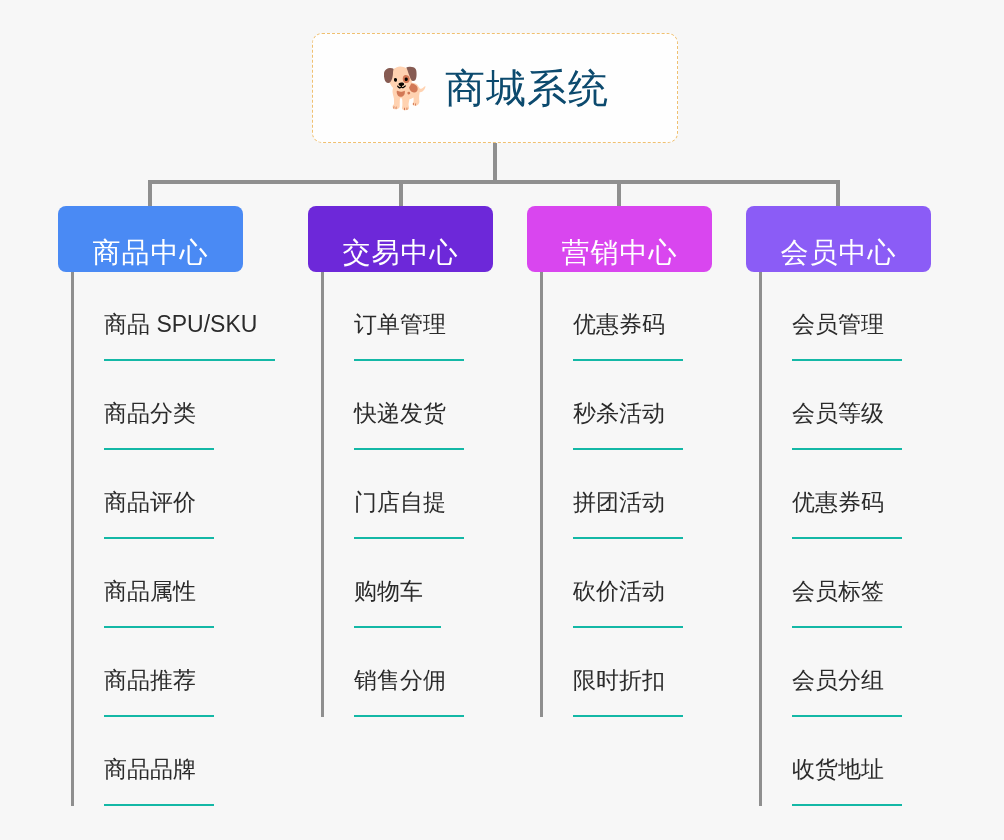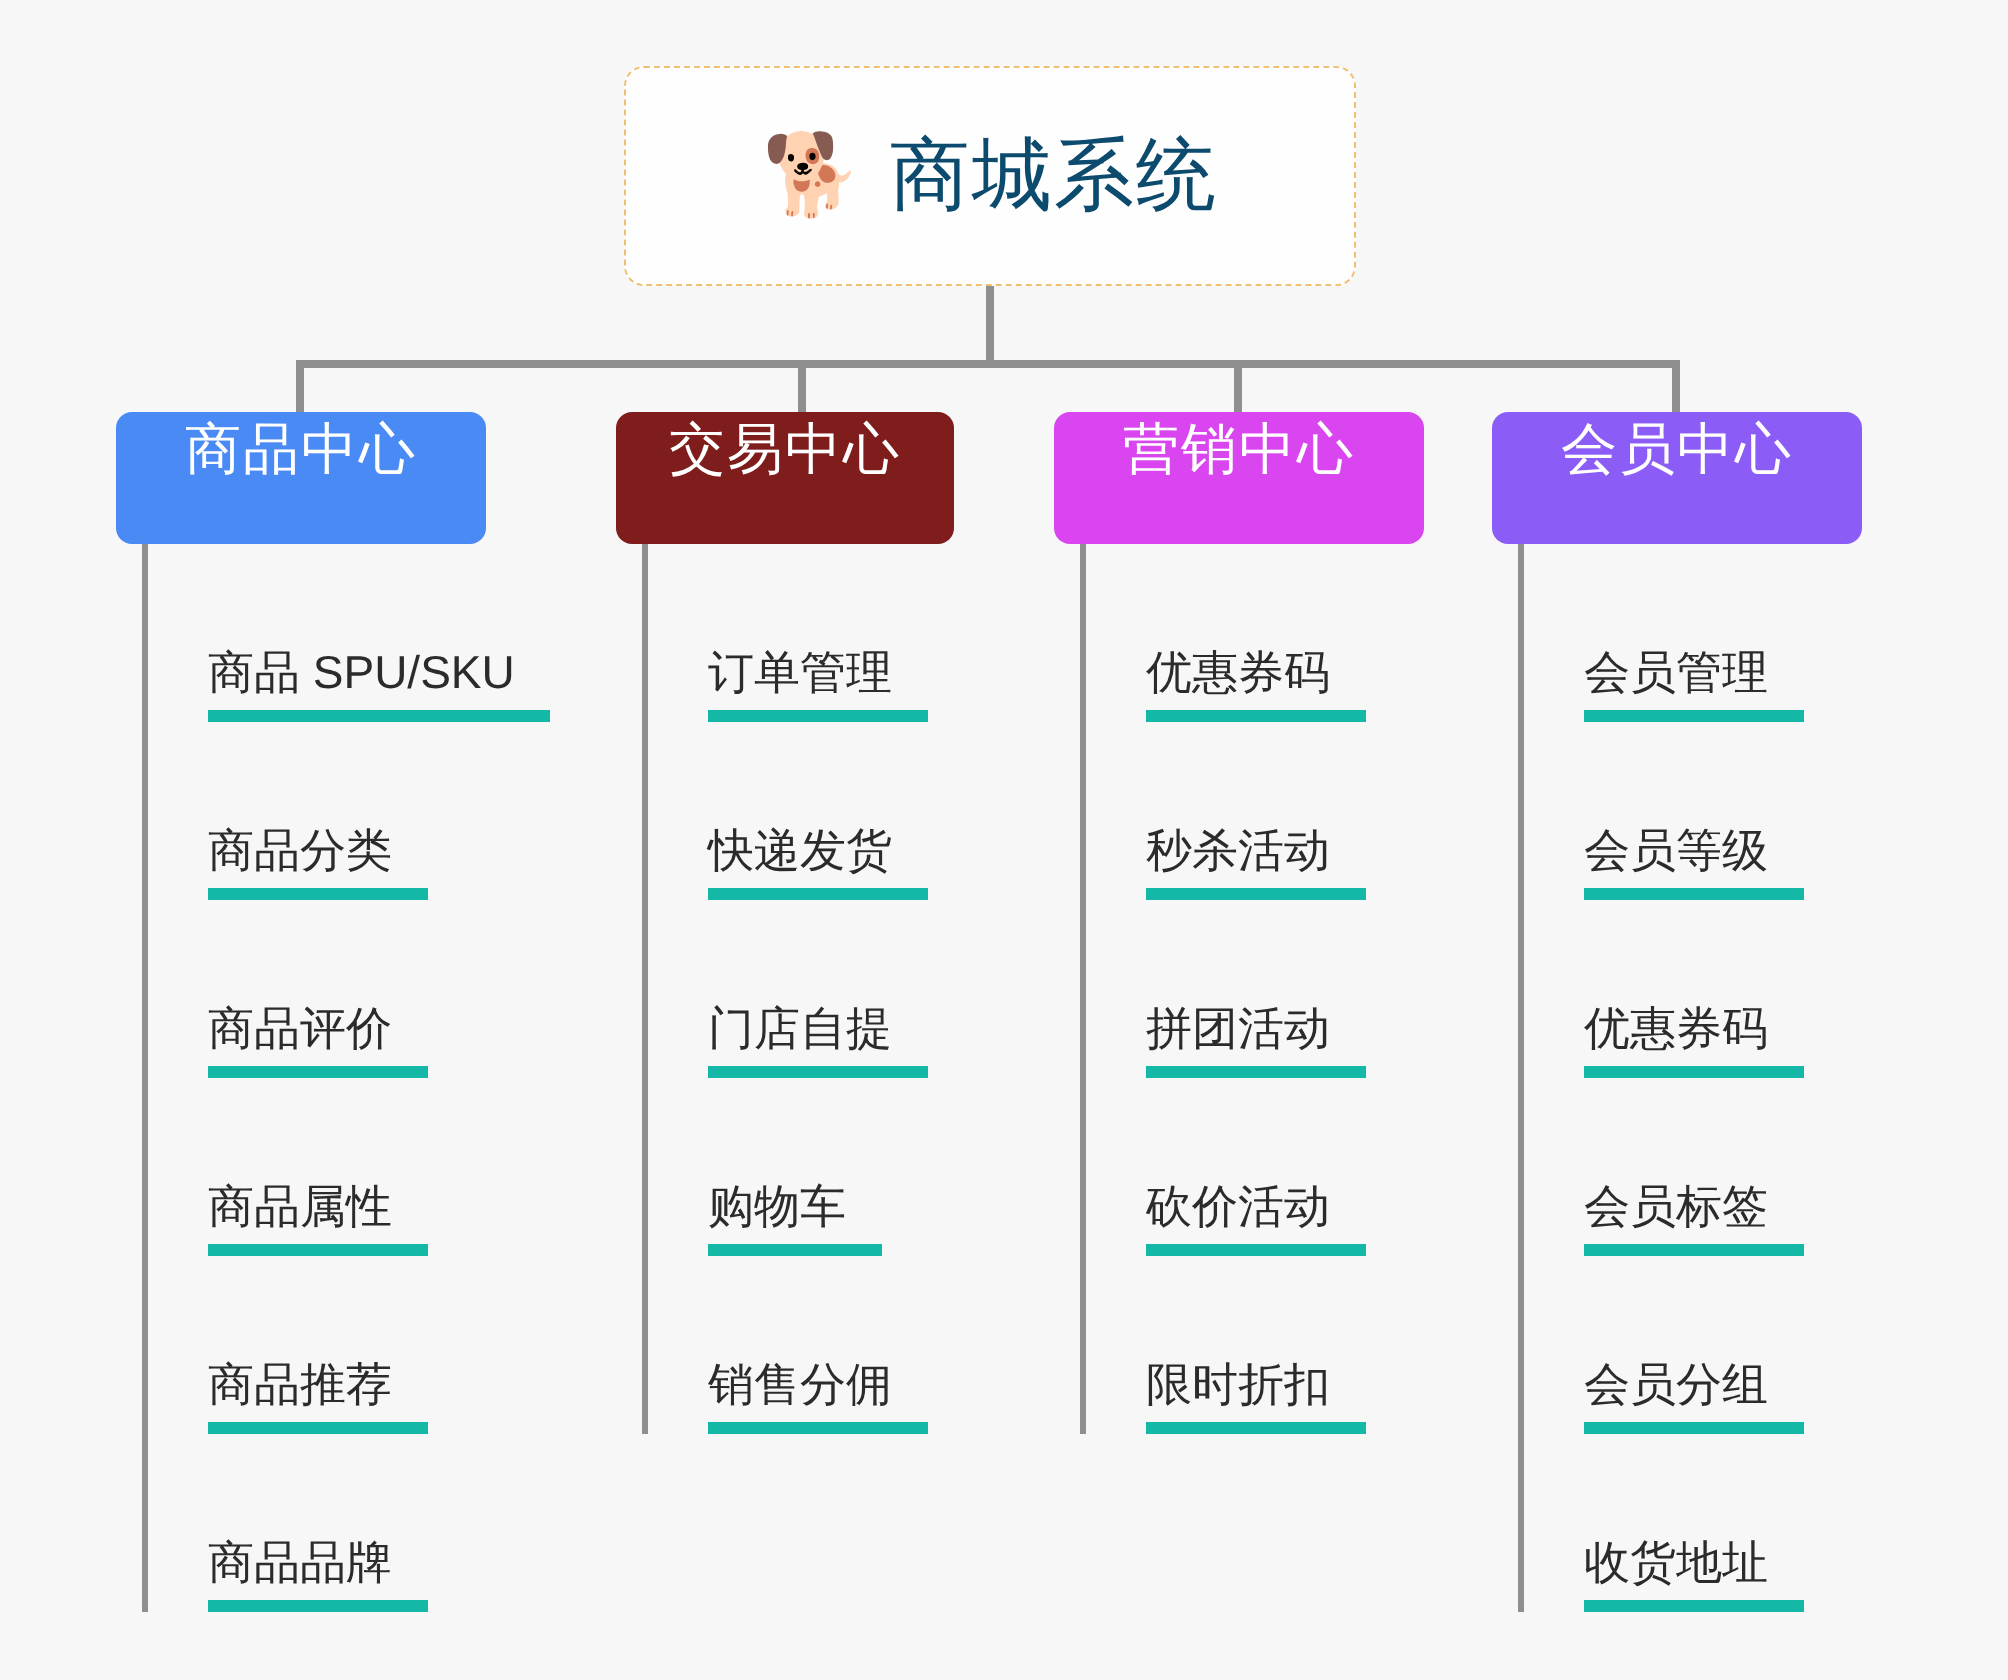"商品中心" .cat-box { align-items: flex-start -> flex-end }
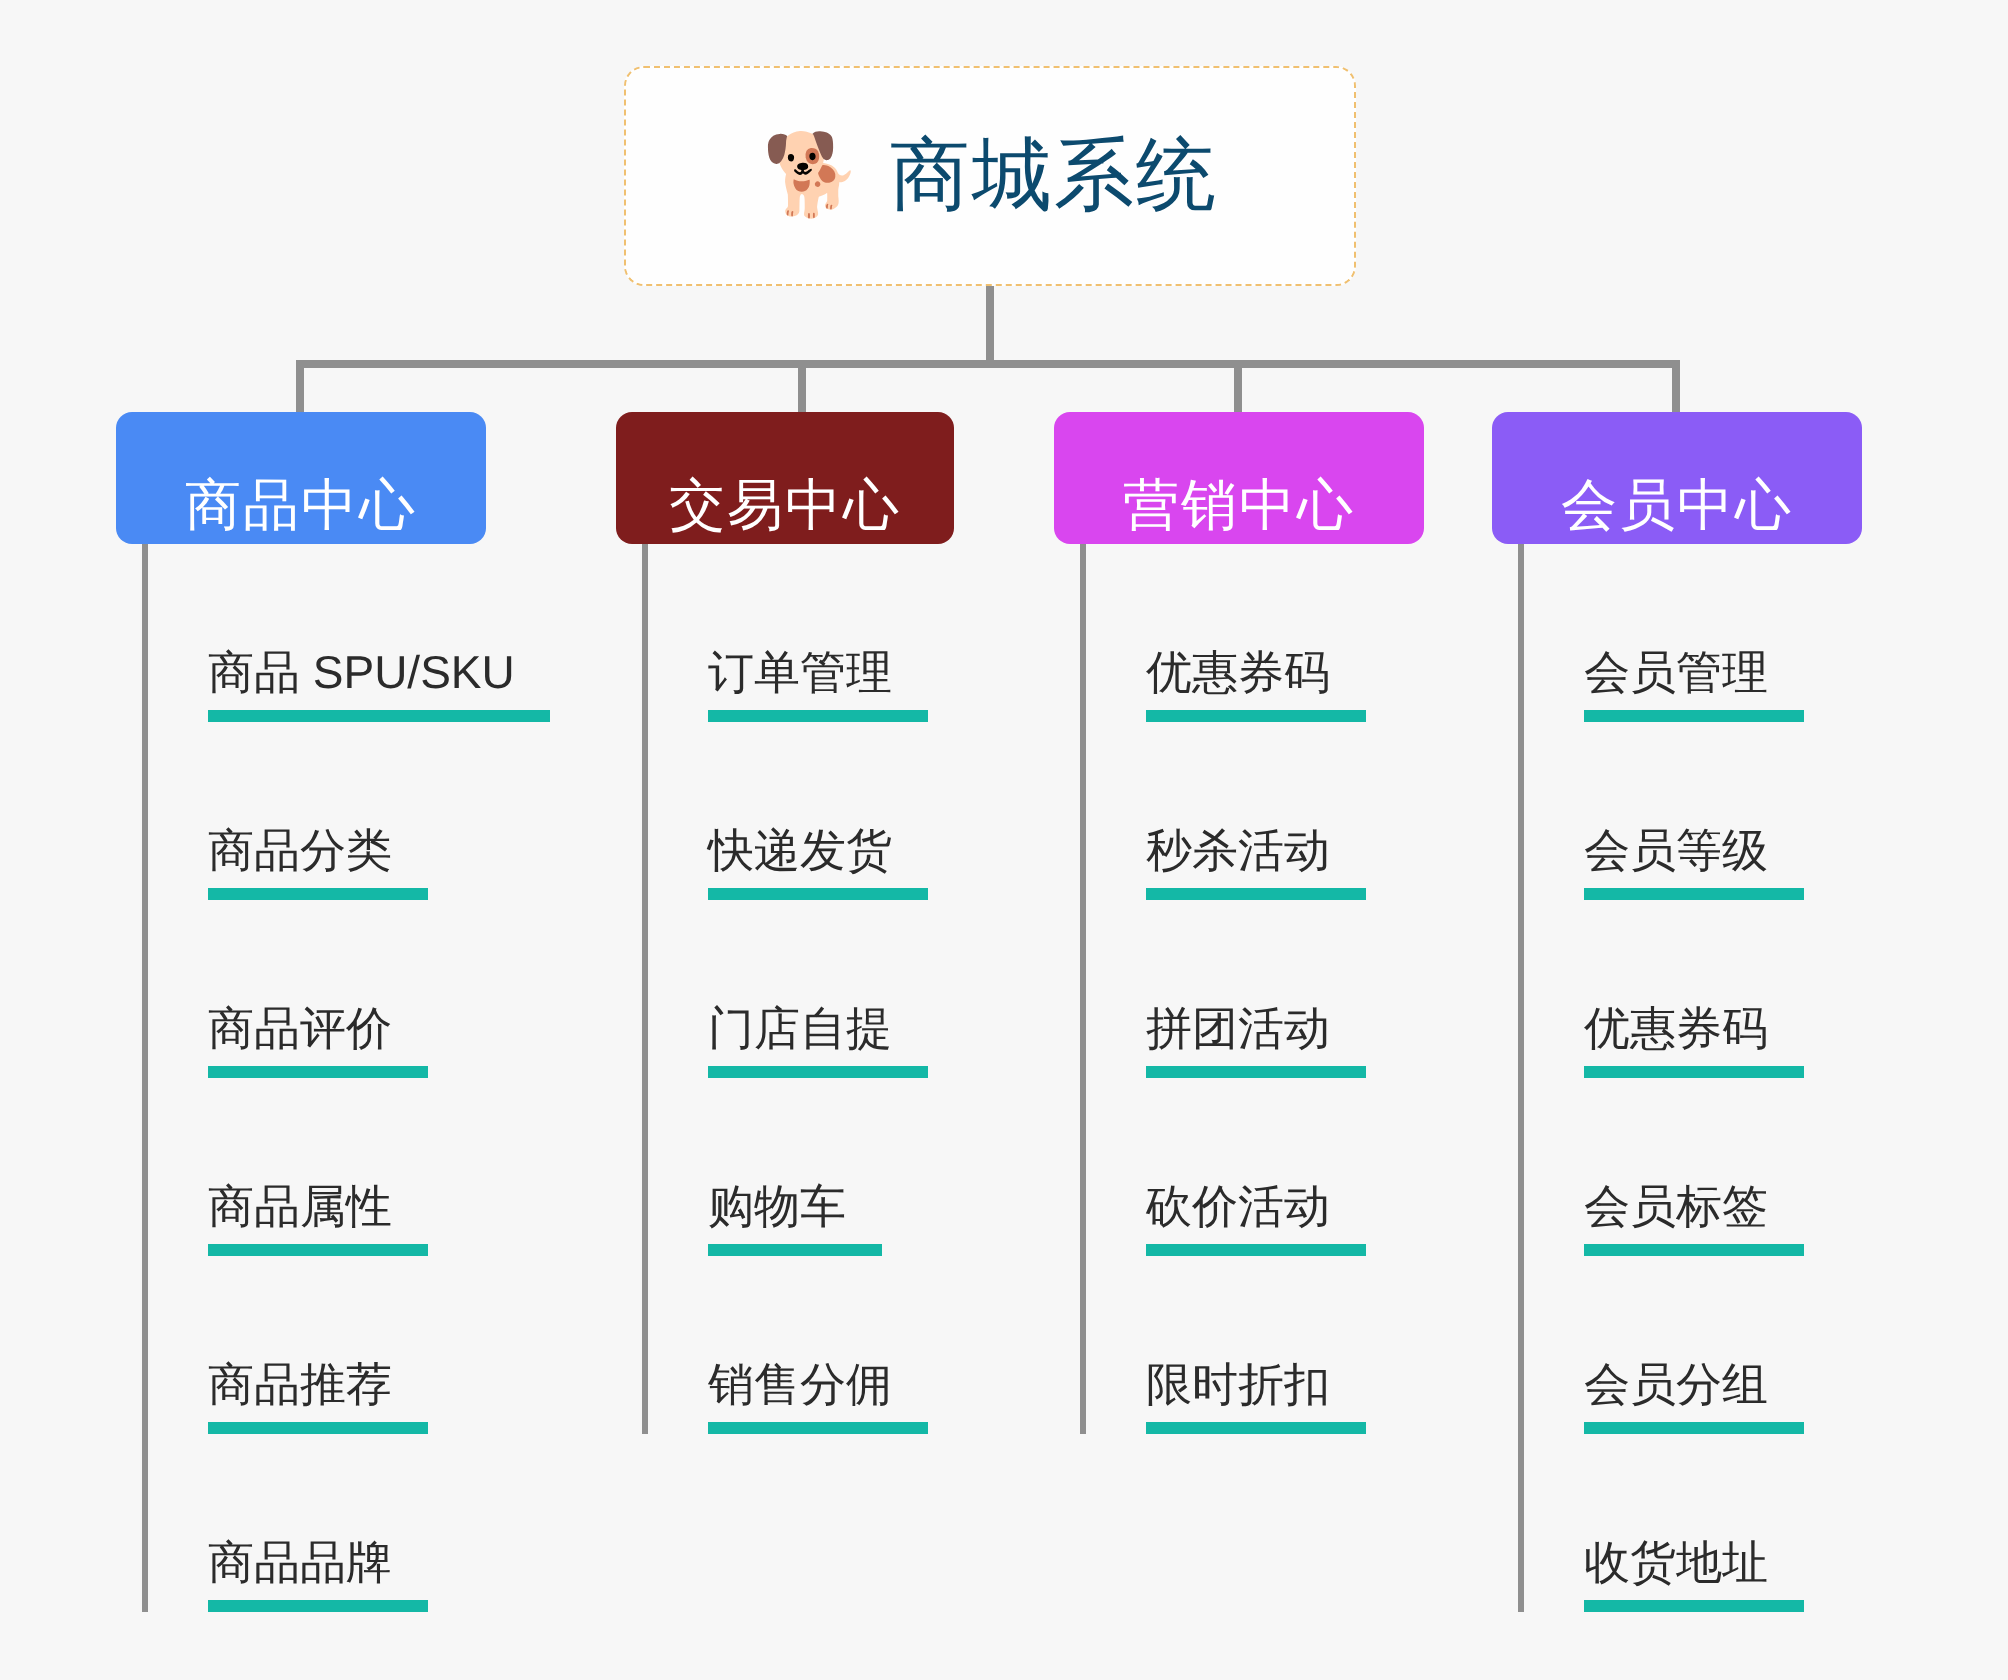"交易中心" .cat-box-2 { background: #7f1d1d -> #6d28d9; width: 169px -> 185px }
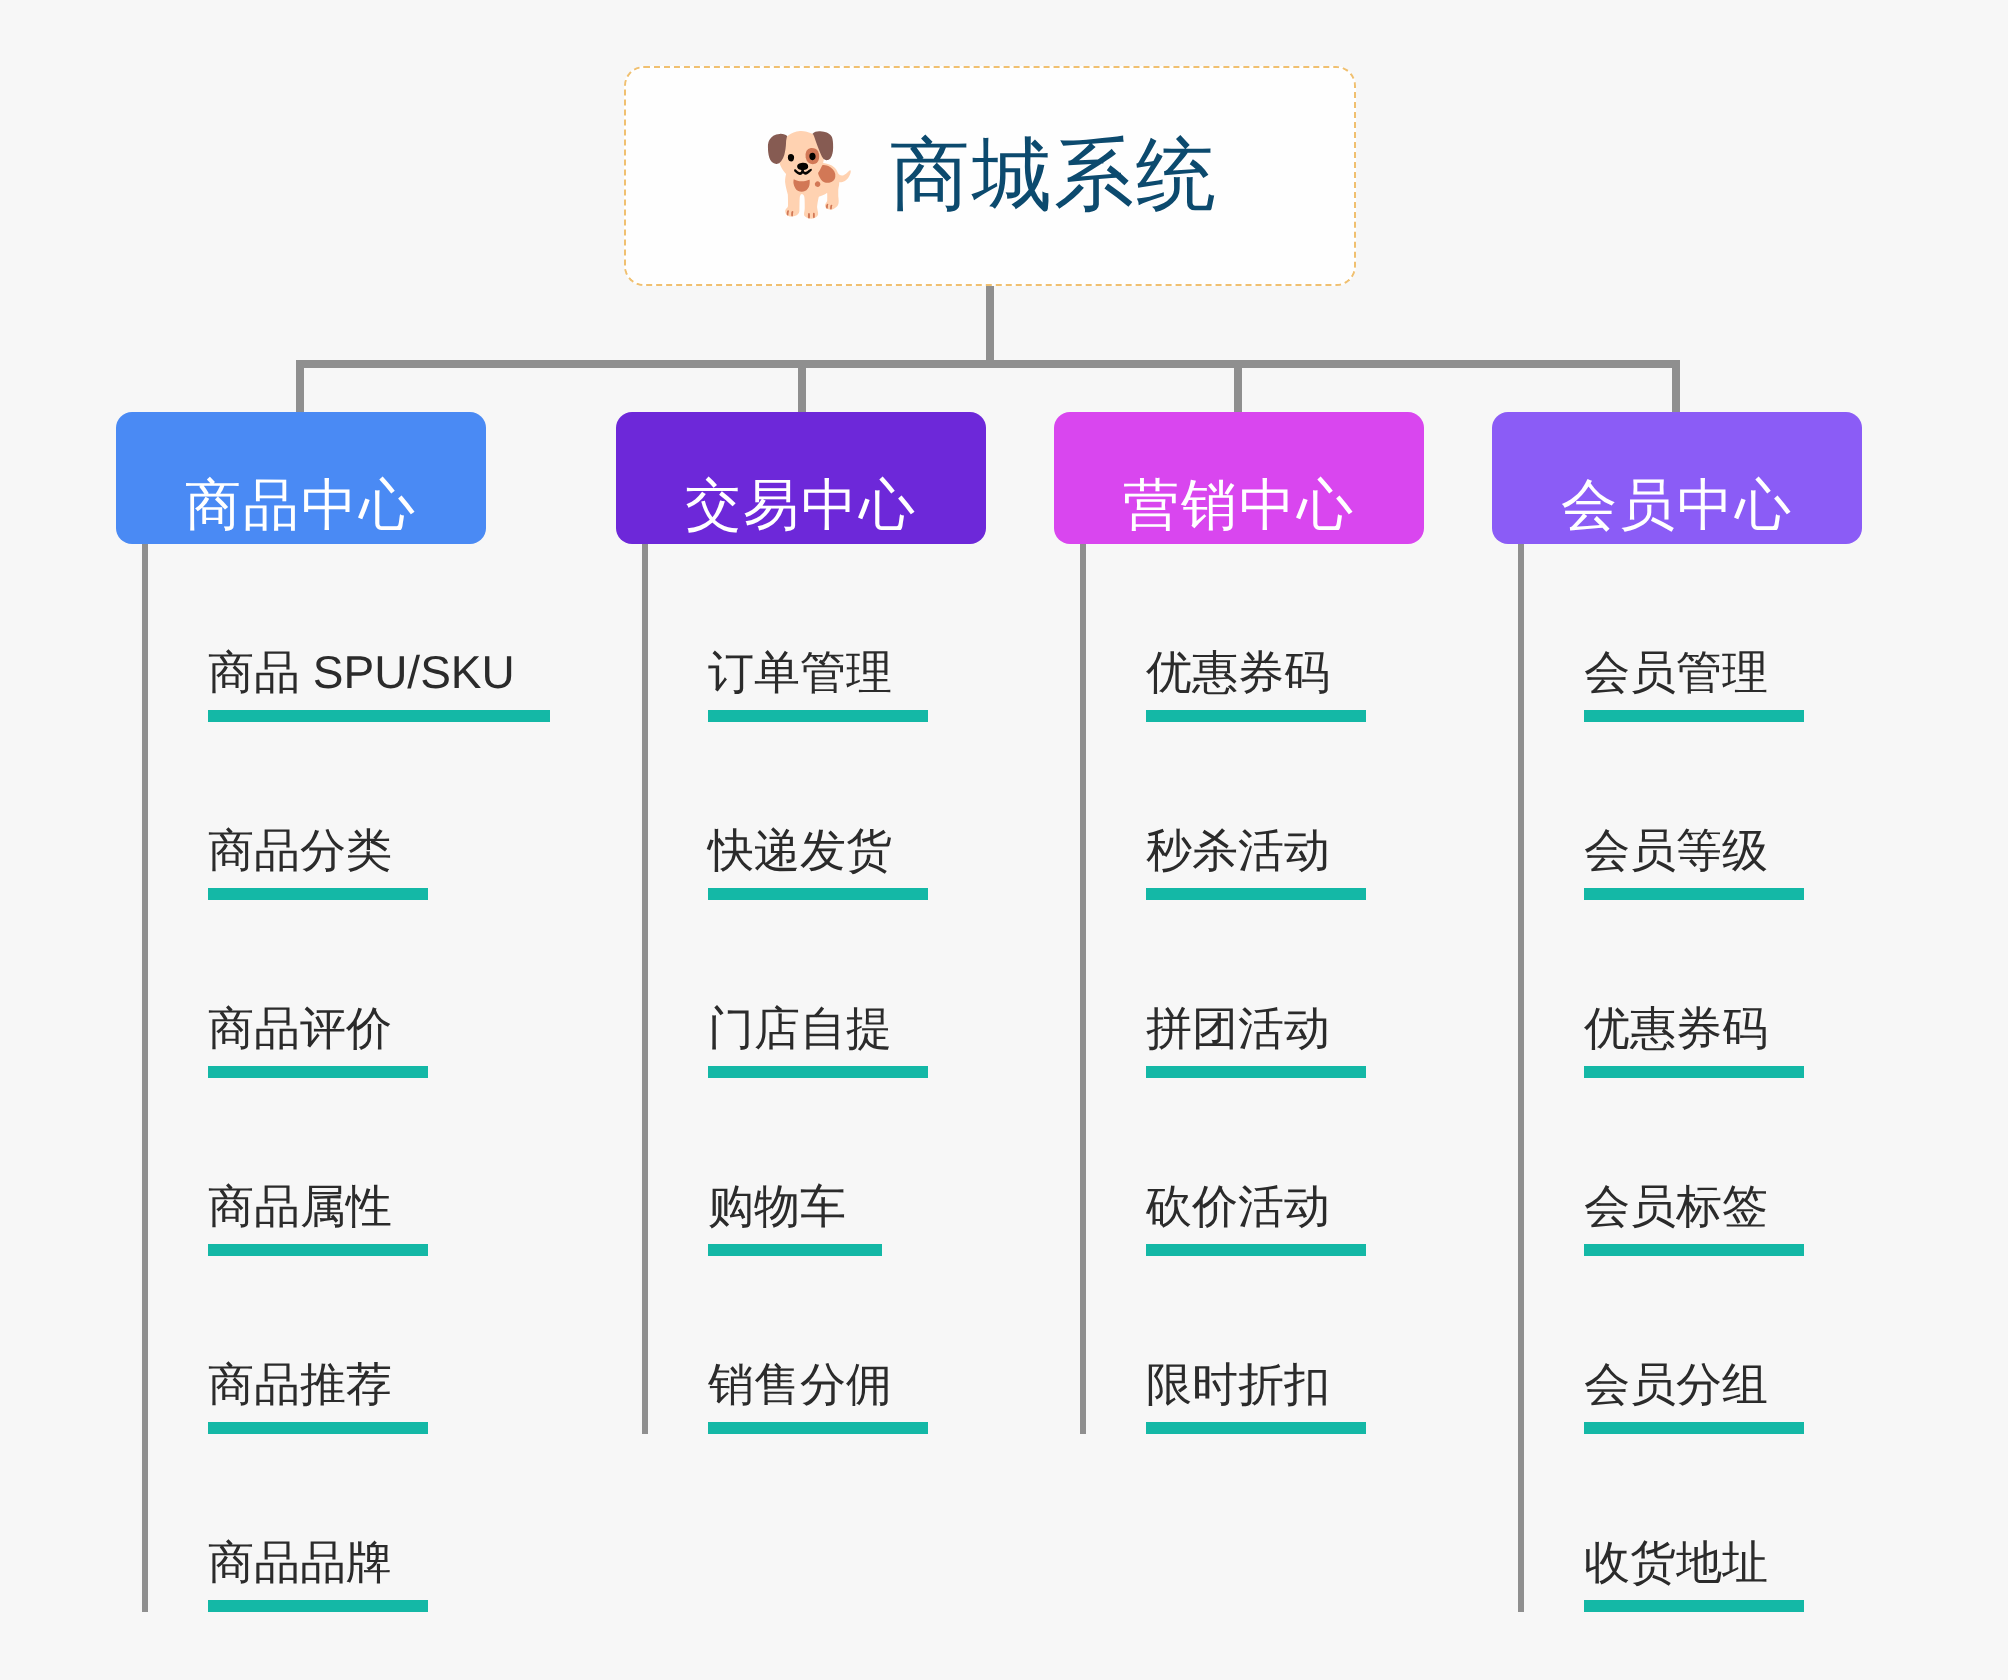"商品 SPU/SKU" .leaf-text { border-bottom: 6px solid #14b8a6 -> 2px solid #14b8a6; padding: 0 18px 6px 0 -> 0 18px 22px 0 }
